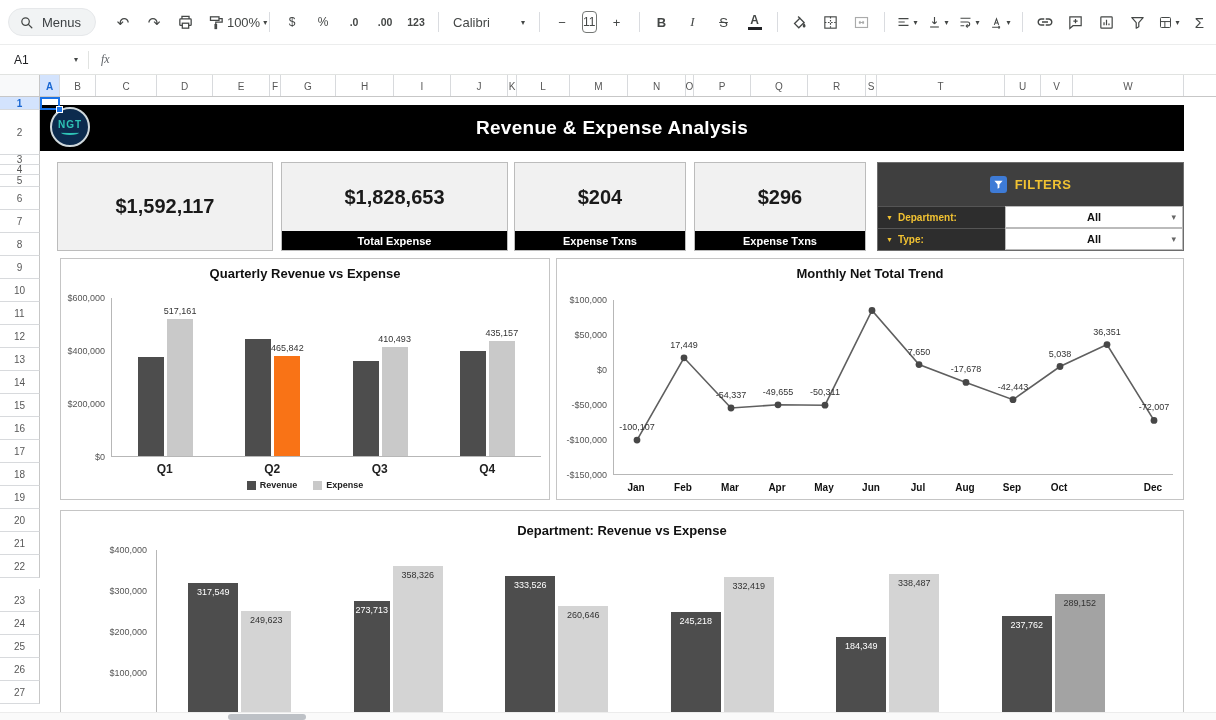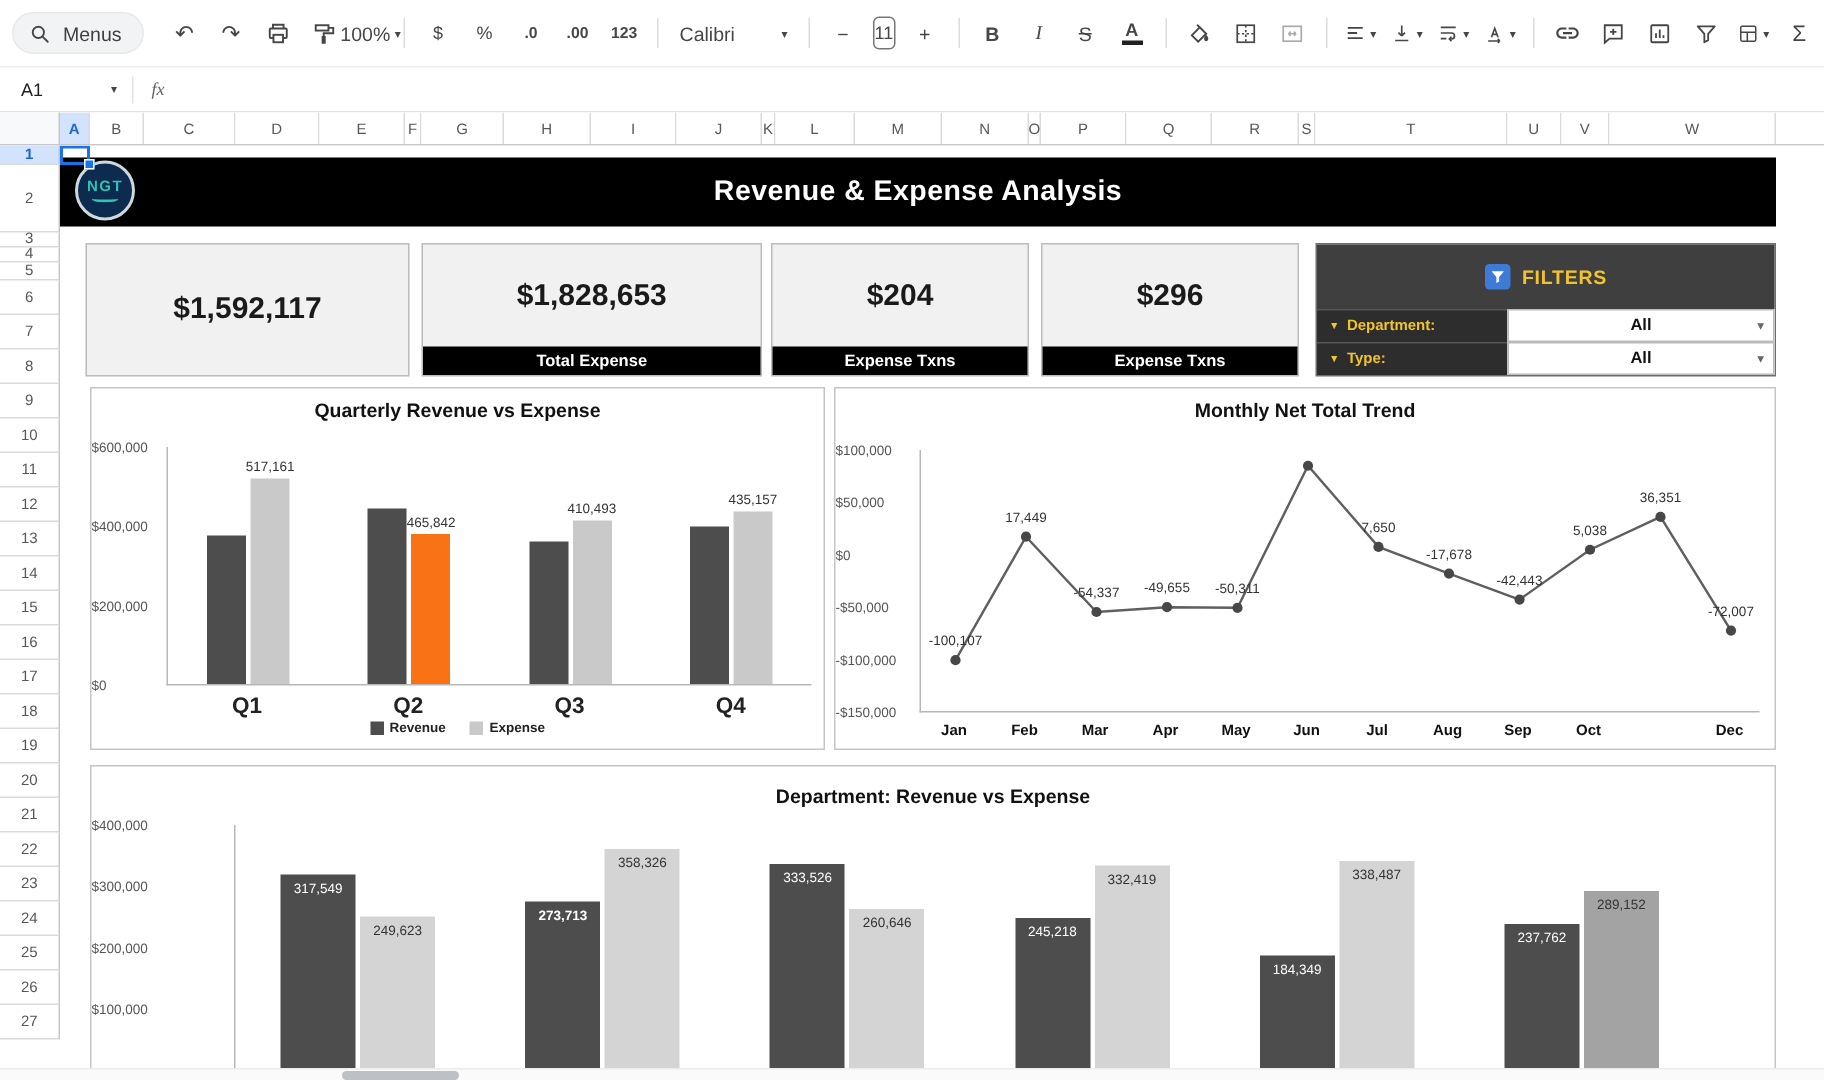"$600,000" .ytick { text-align: left -> right }
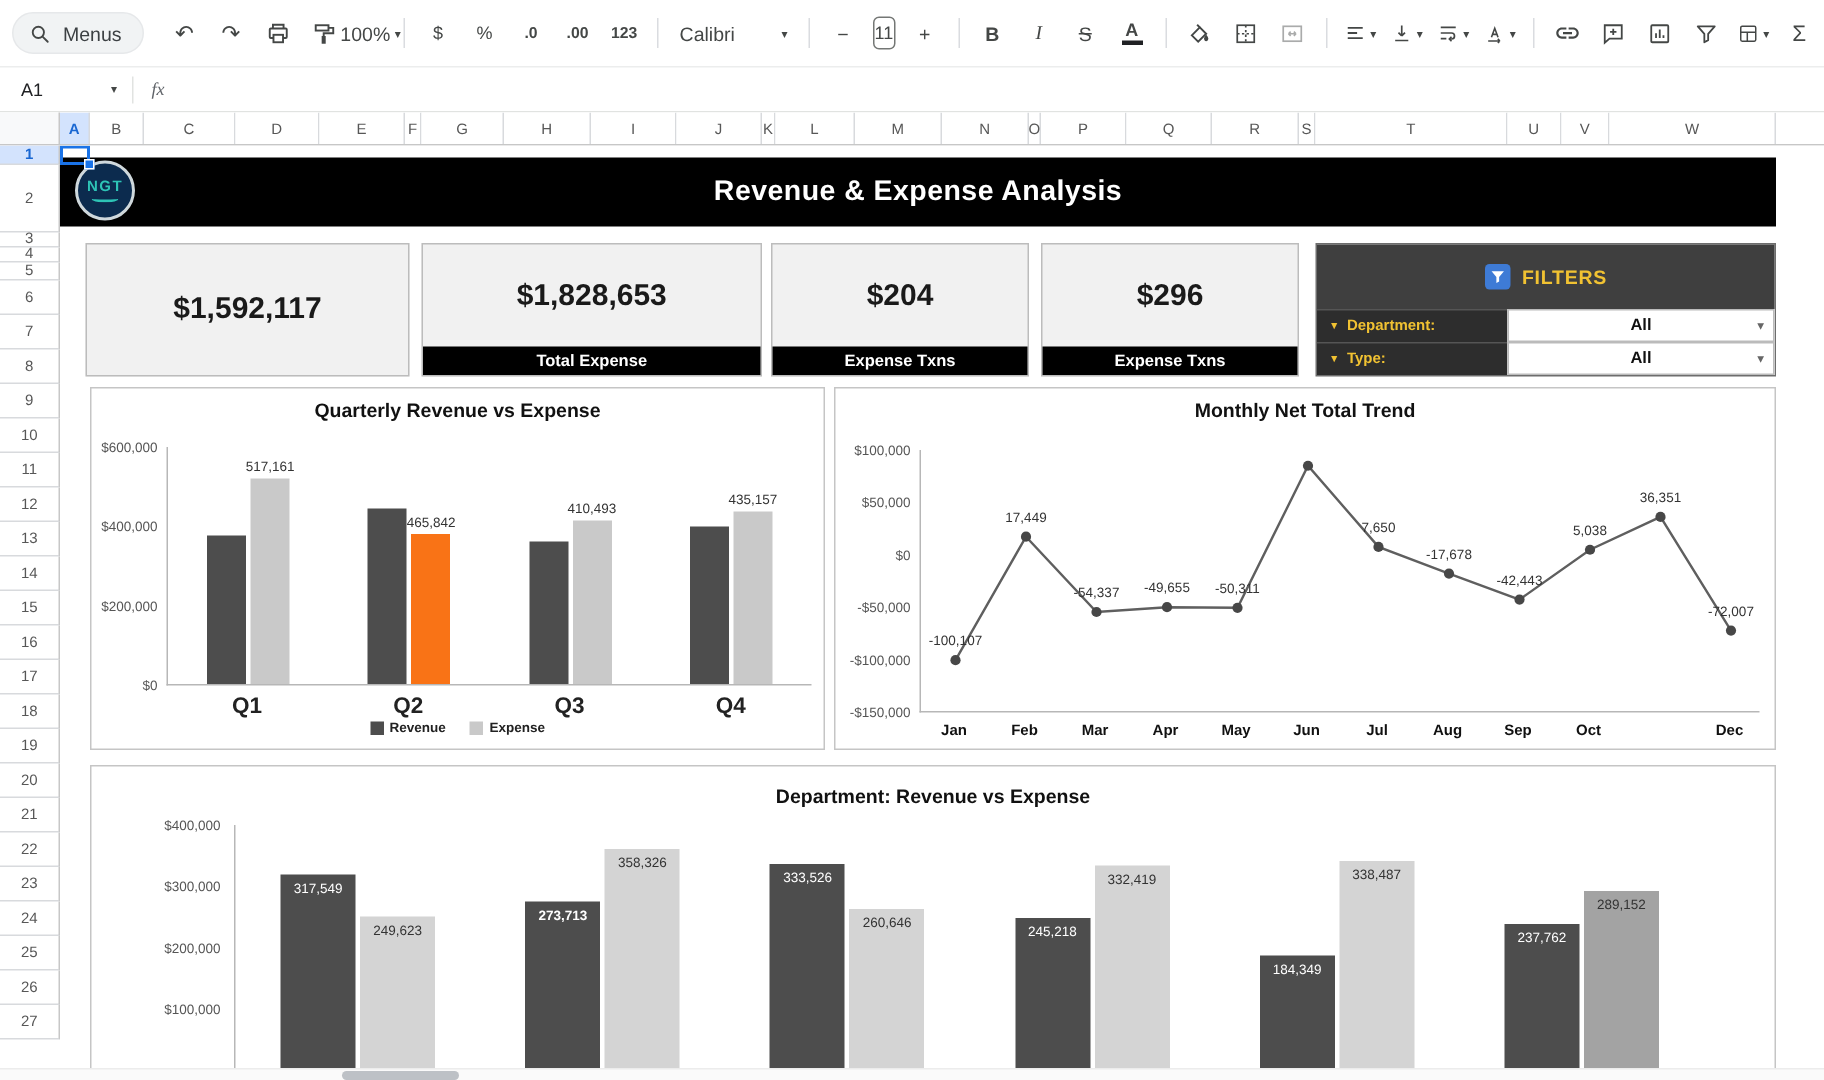"Q1" .cat { font-size: 15px -> 12px }
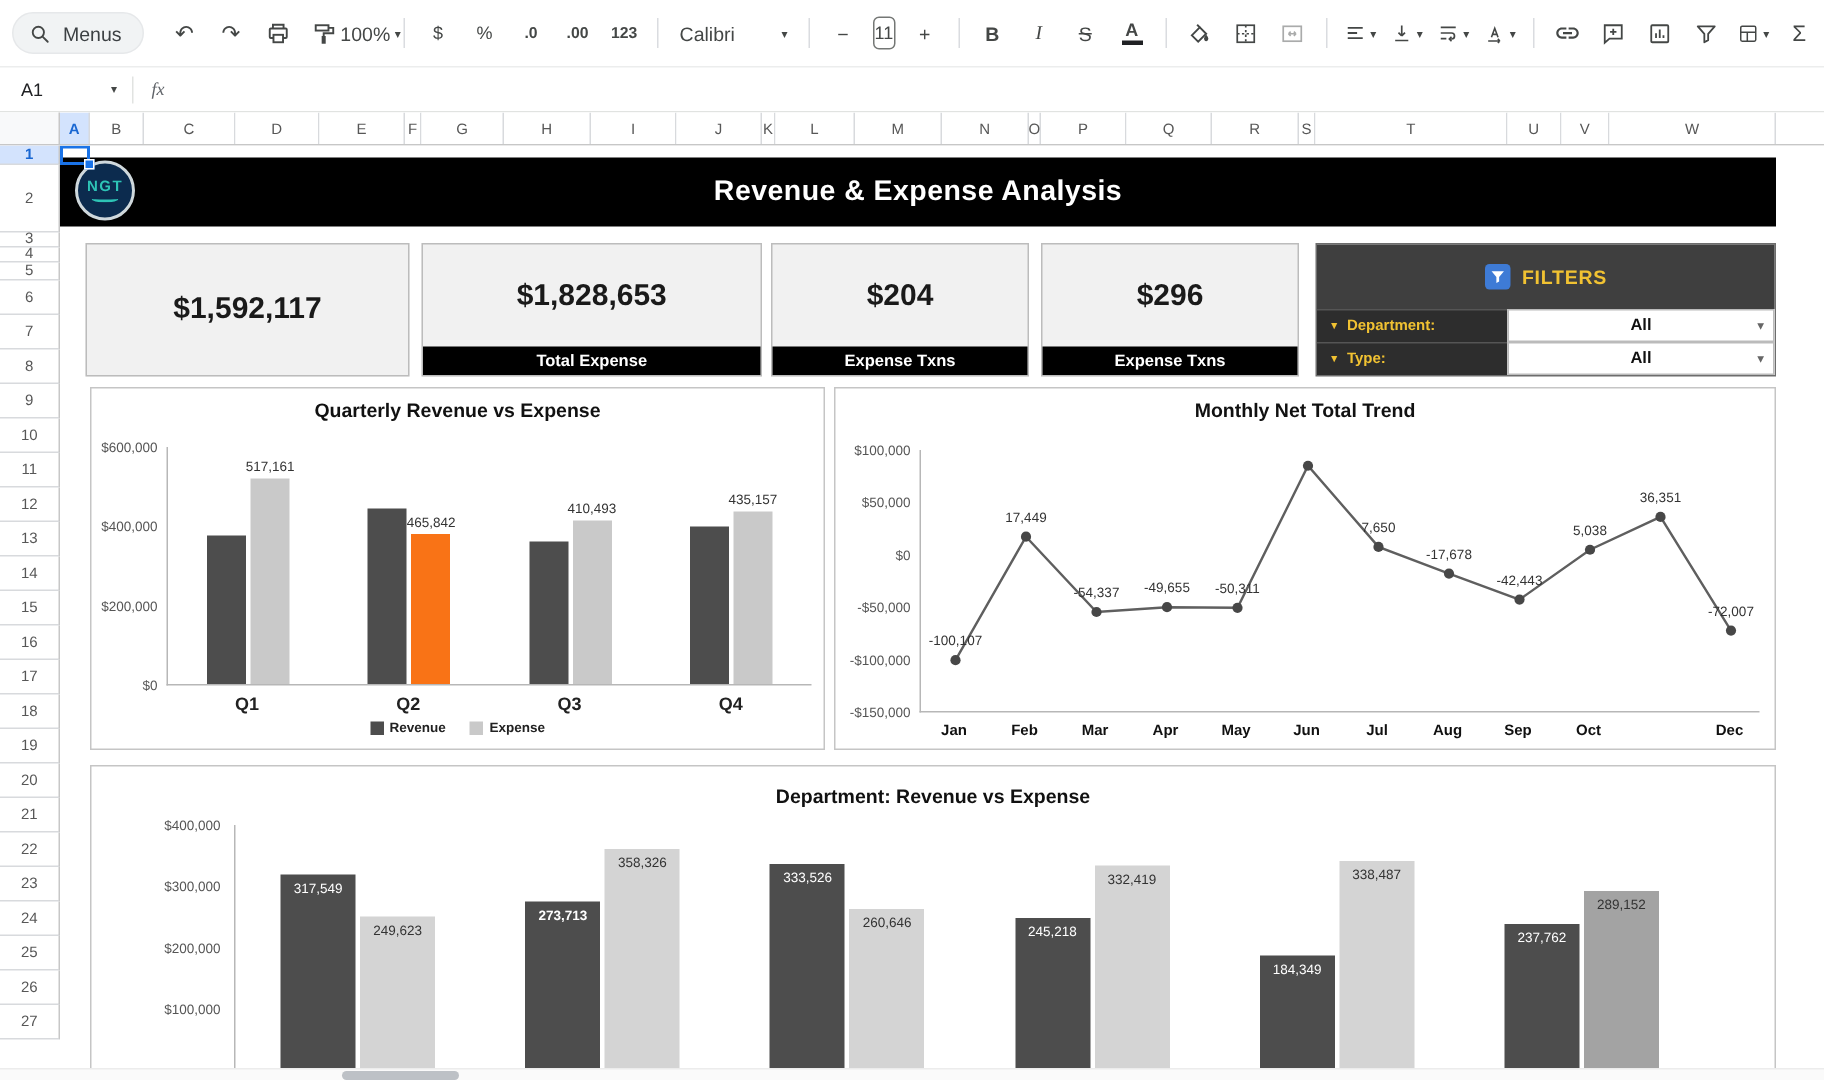"23" div.row-h { margin-top: none -> 11px }
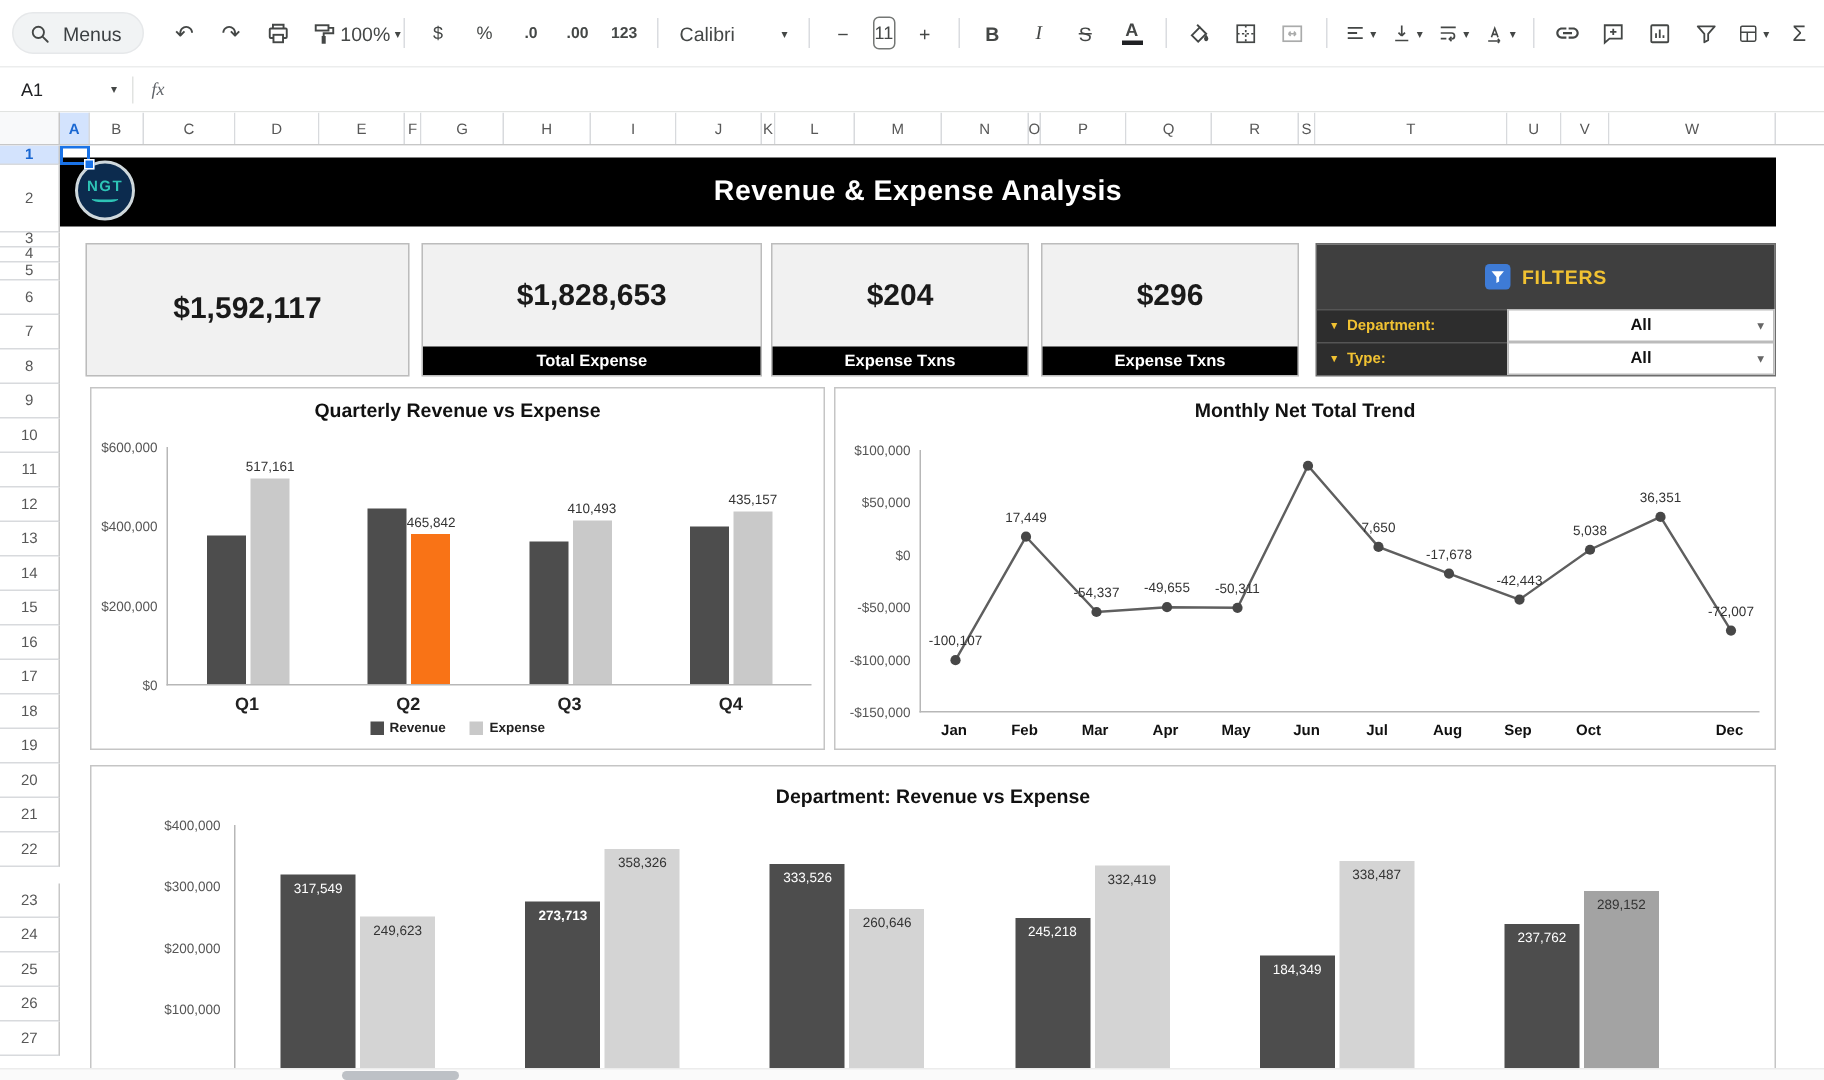"273,713" div.bar { font-weight: bold -> none; width: 50px -> 36px }
